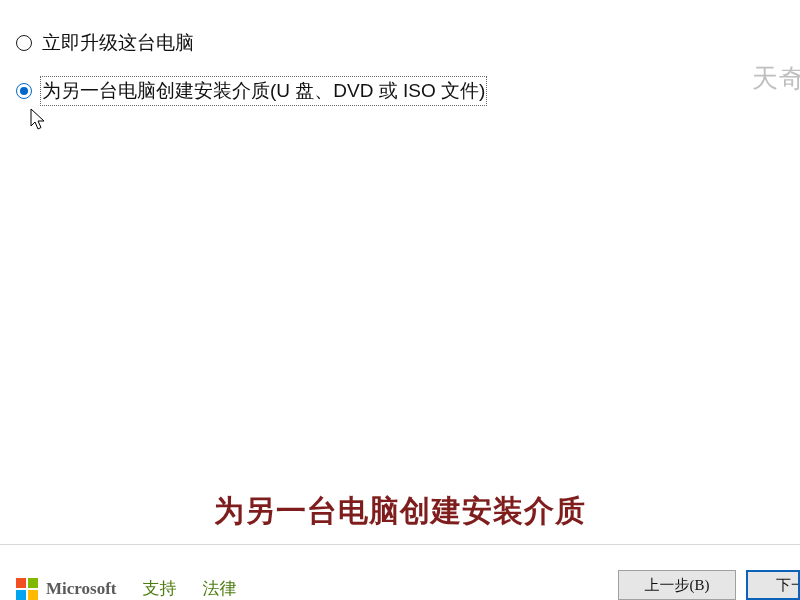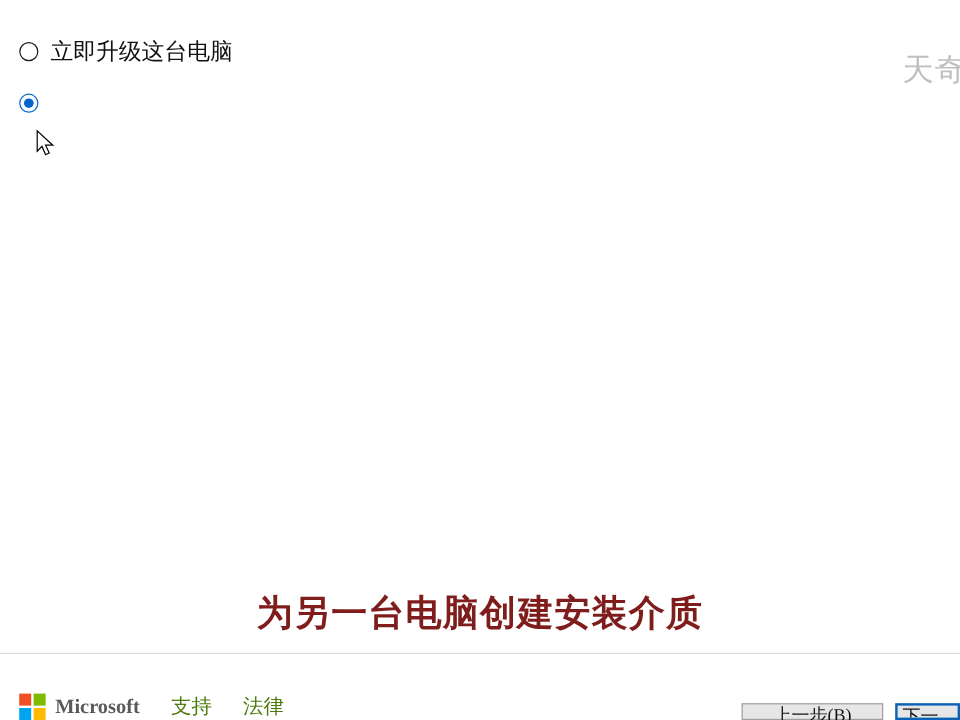"为另一台电脑创建安装介质(U 盘、DVD 或 ISO 文件)" span.radio-label { html: none -> <span>为另一台电脑创建安装介质(U 盘、DVD 或 ISO 文件)</span> }
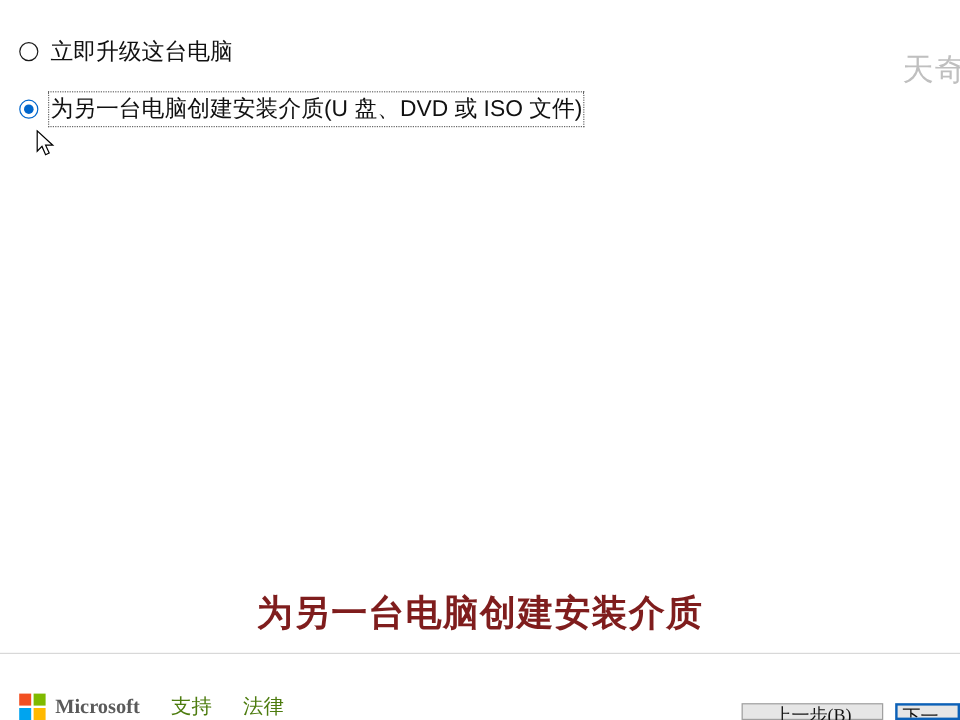"天奇" .watermark { top: 41px -> 61px }
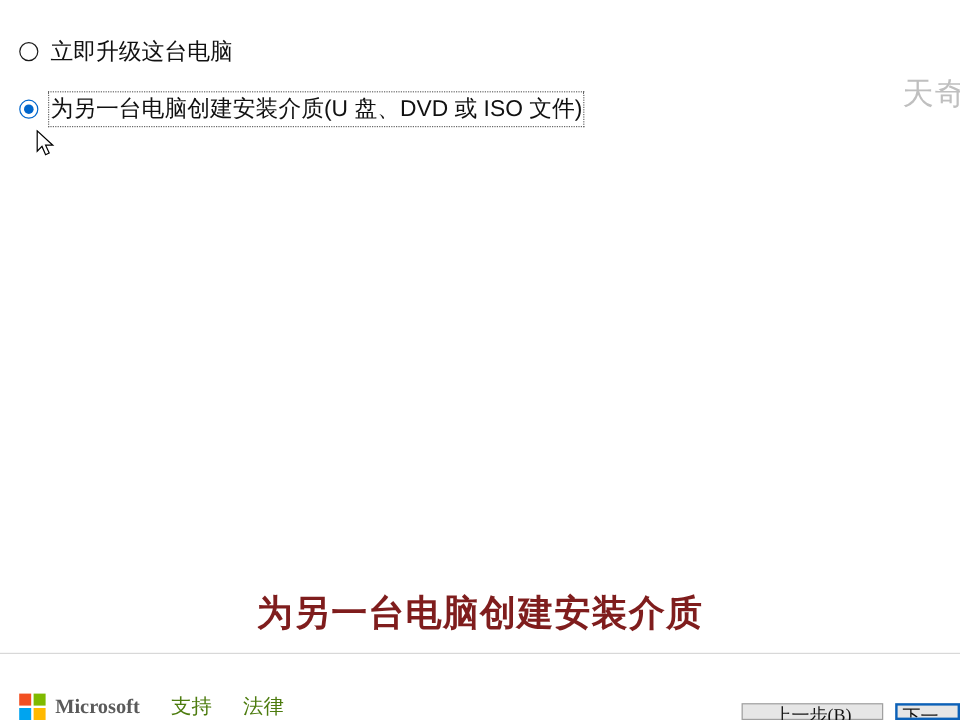"上一步(B)" .btn { height: 14px -> 30px }
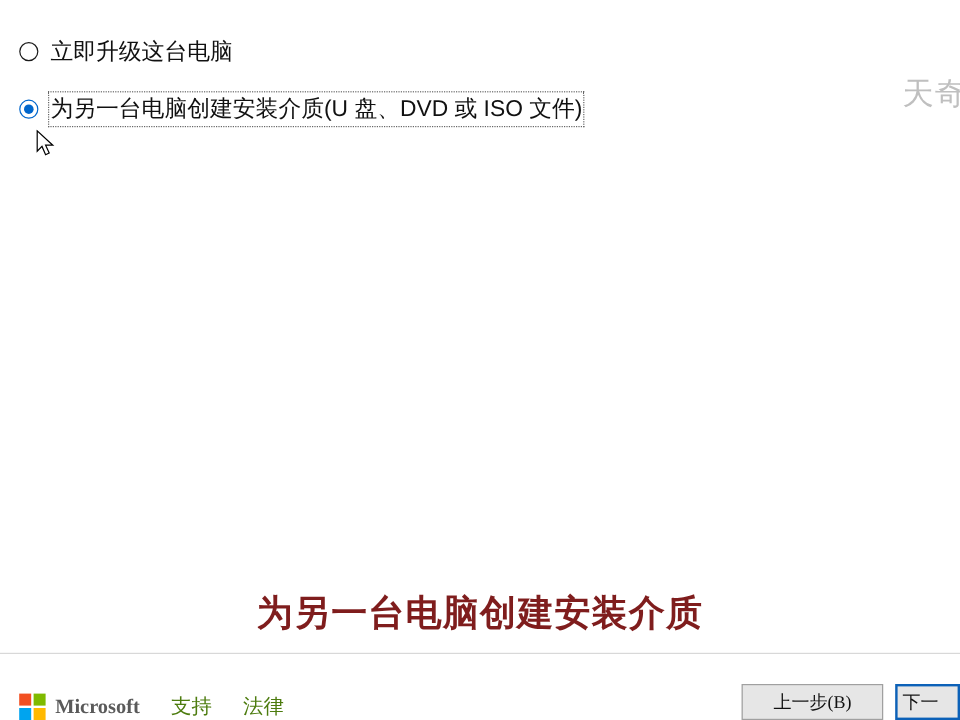"下一" .btn.cut { padding-left: 4px -> 28px }
